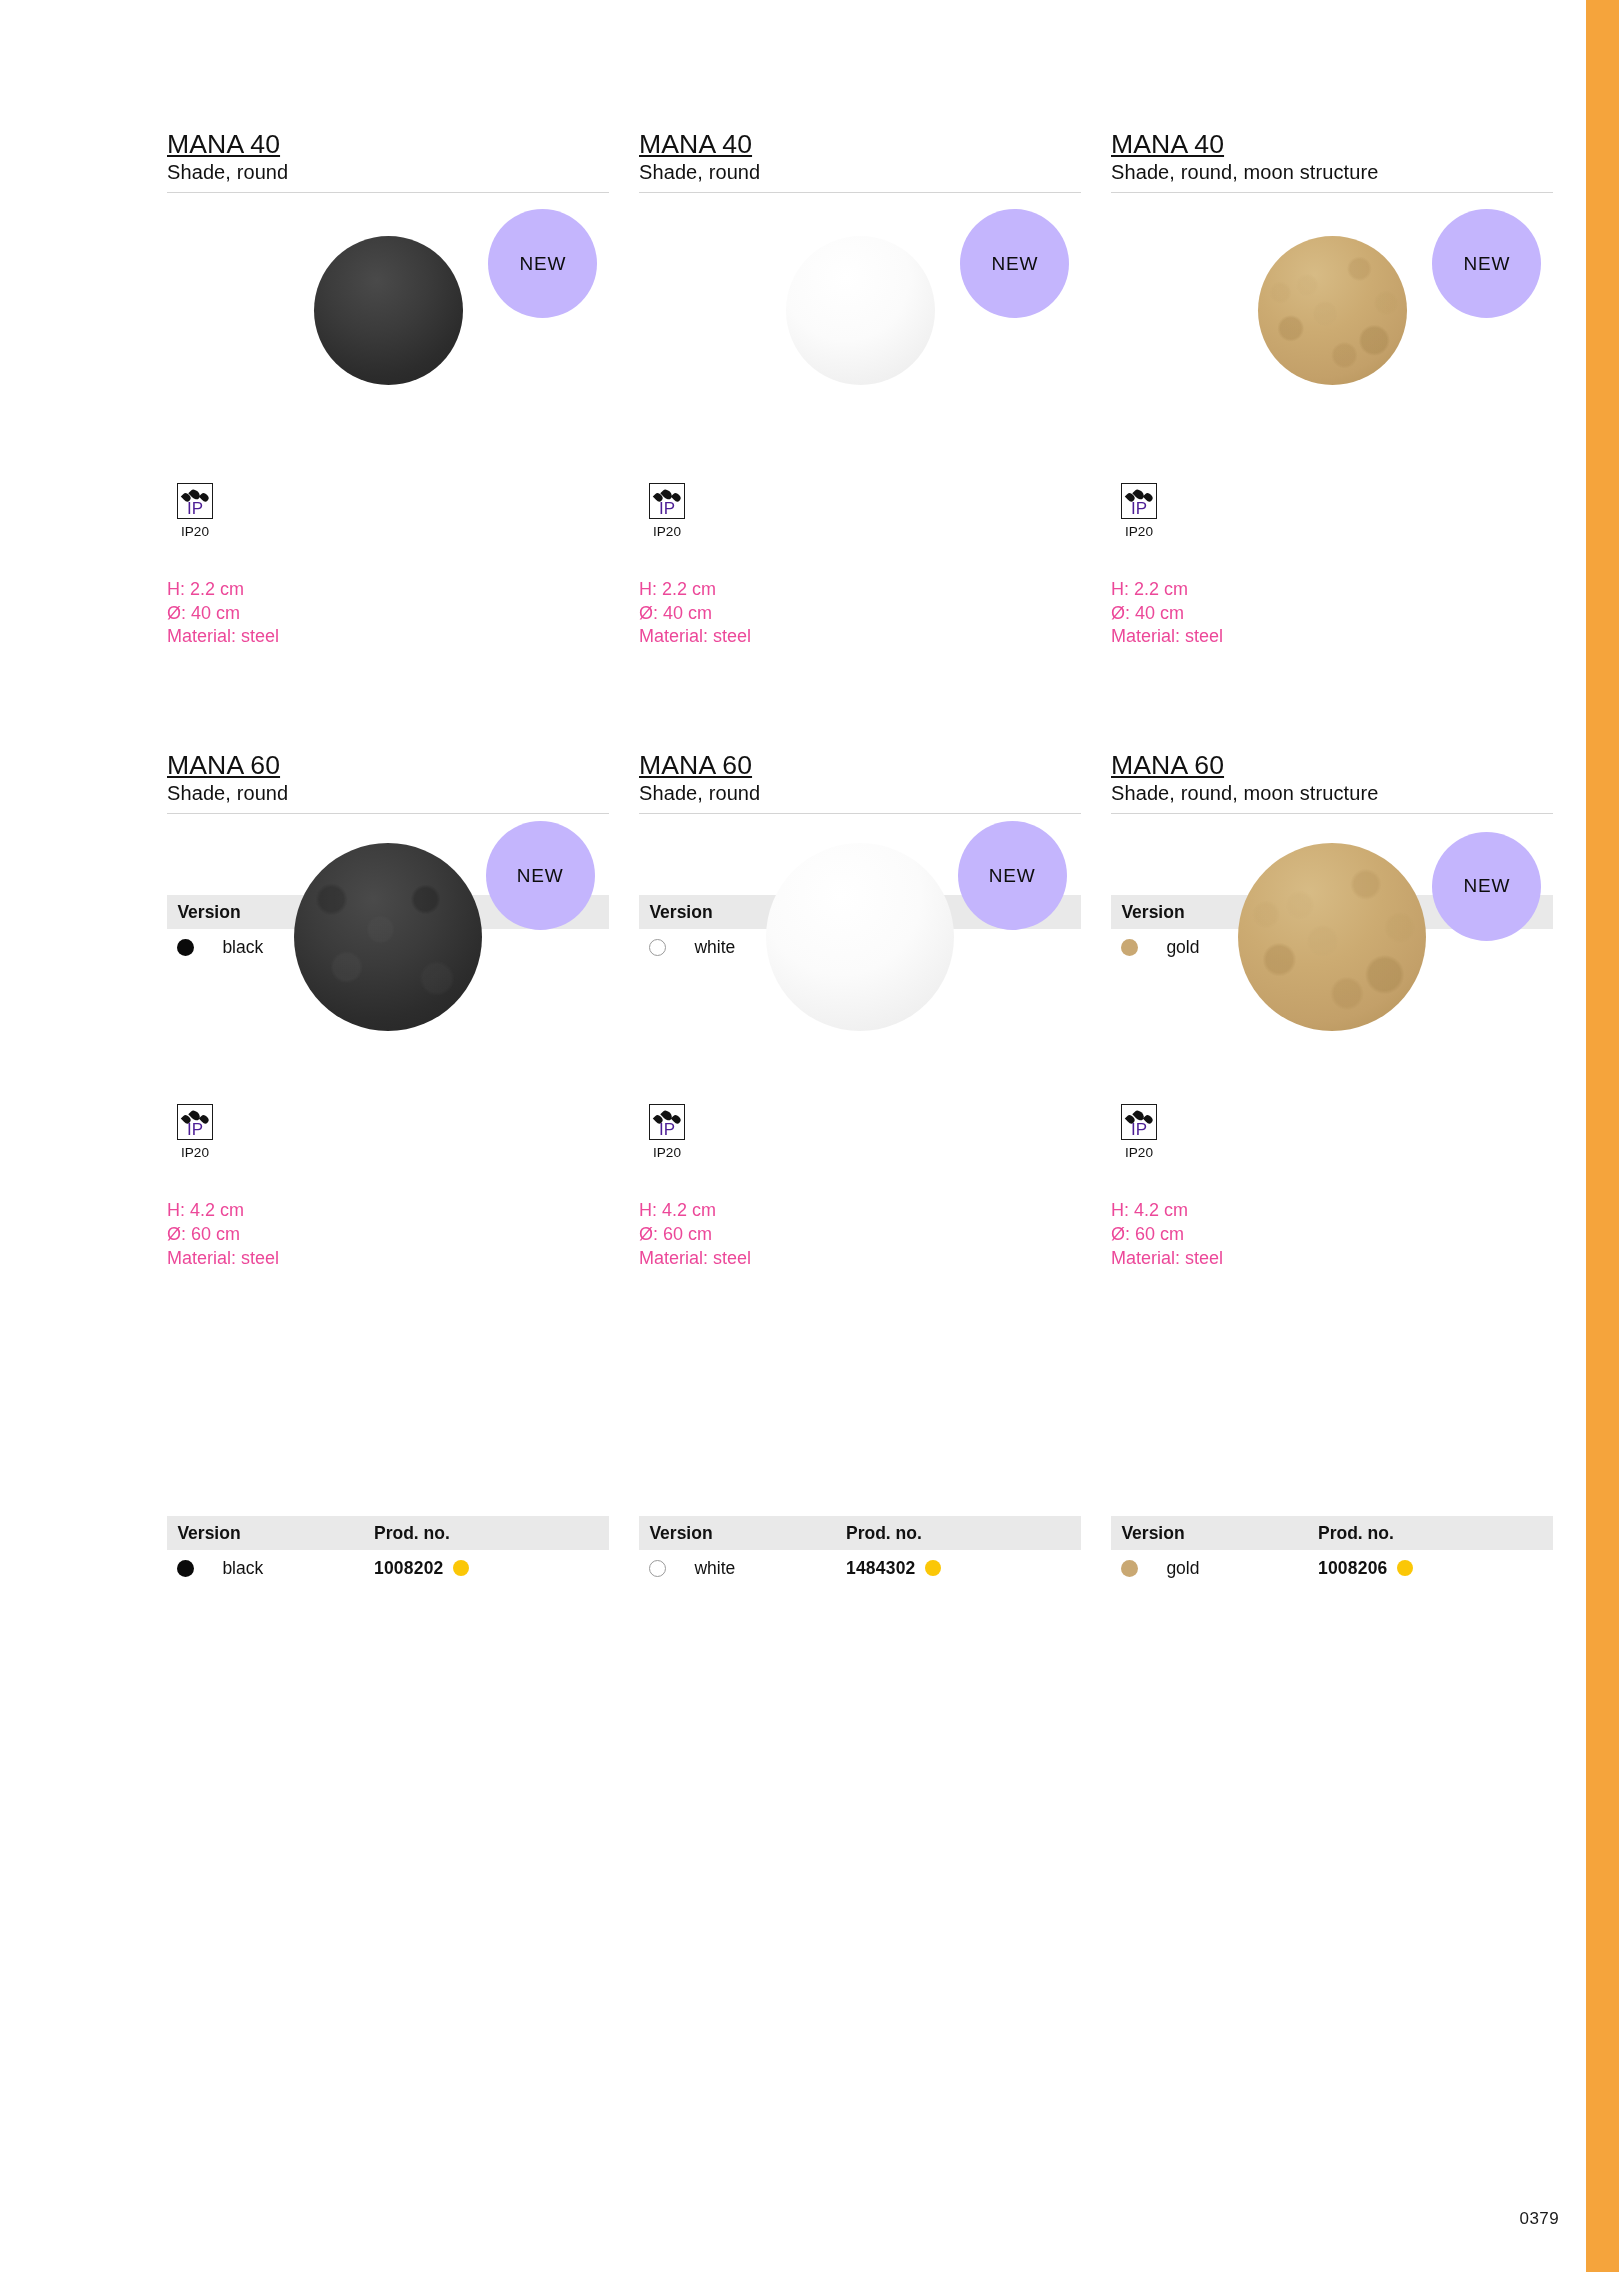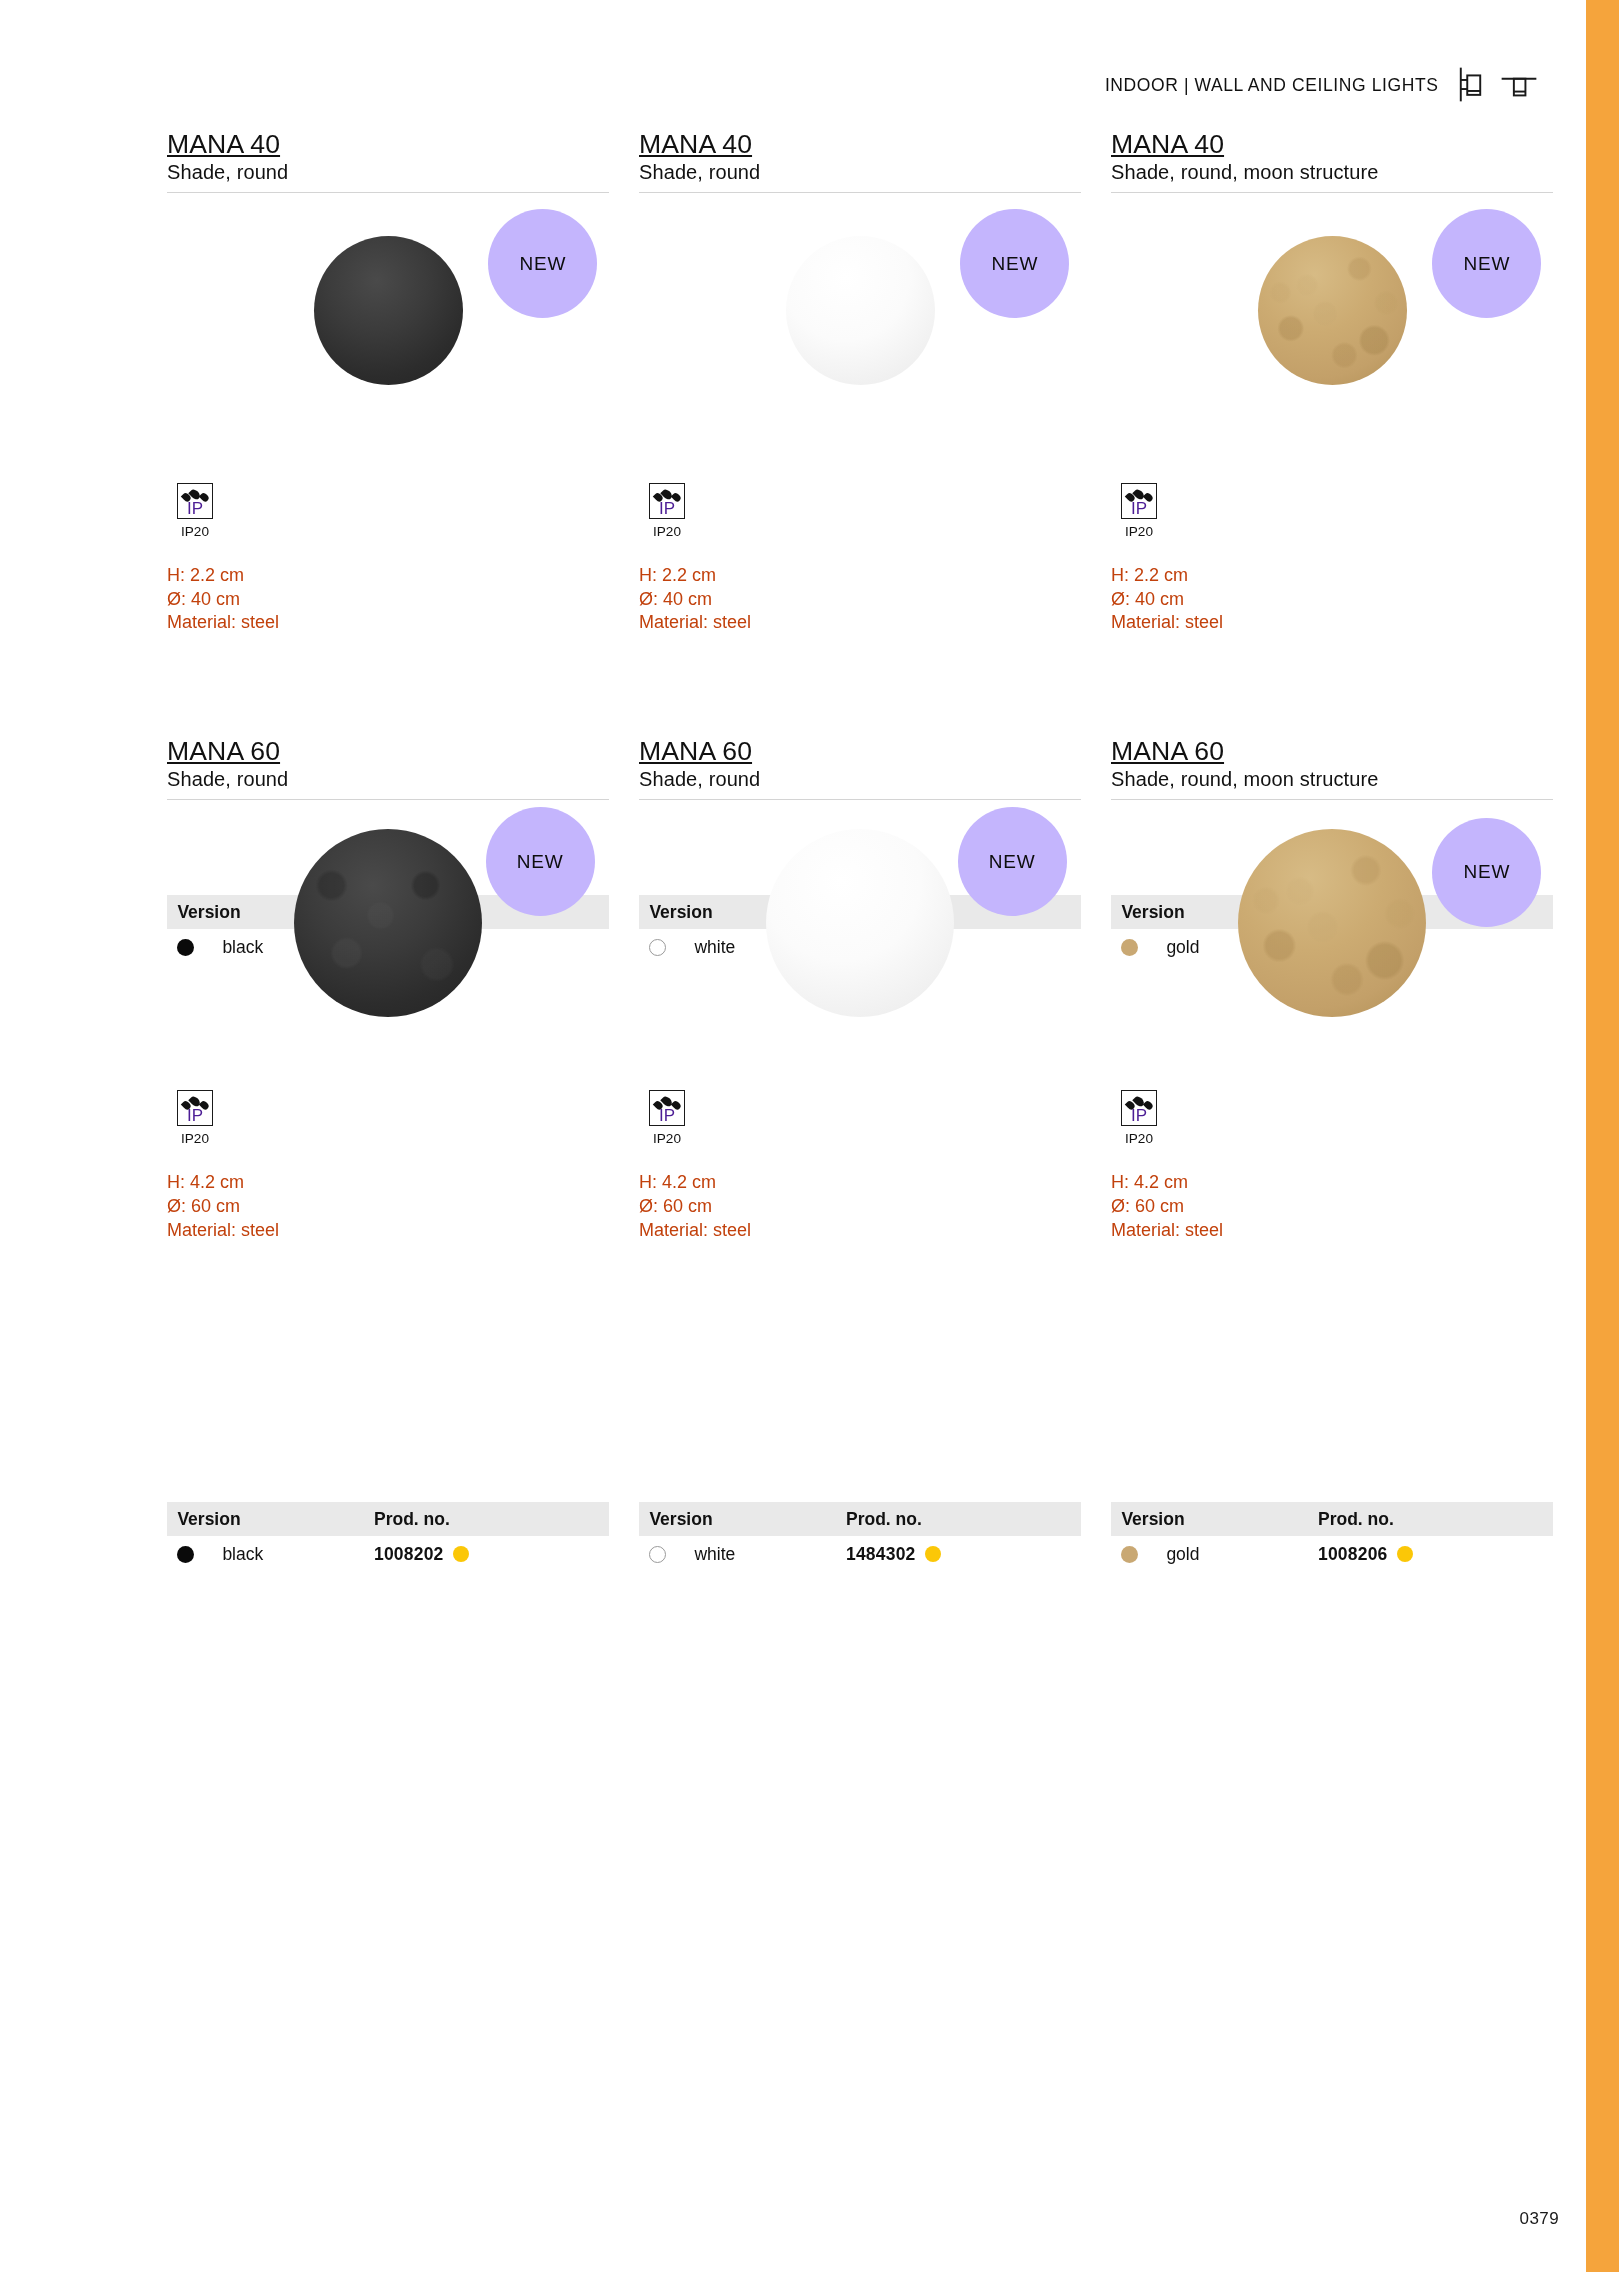"INDOOR | WALL AND CEILING" div.page-header { html: <div> <div>INDOOR | WALL AND CEILING LIGHTS</div> <div> <svg> <line></line> <line></line> <line></line> <rect></rect> <line></line> </svg> <svg> <line></line> <rect></rect> <line></line> </svg> </div> </div> -> none }
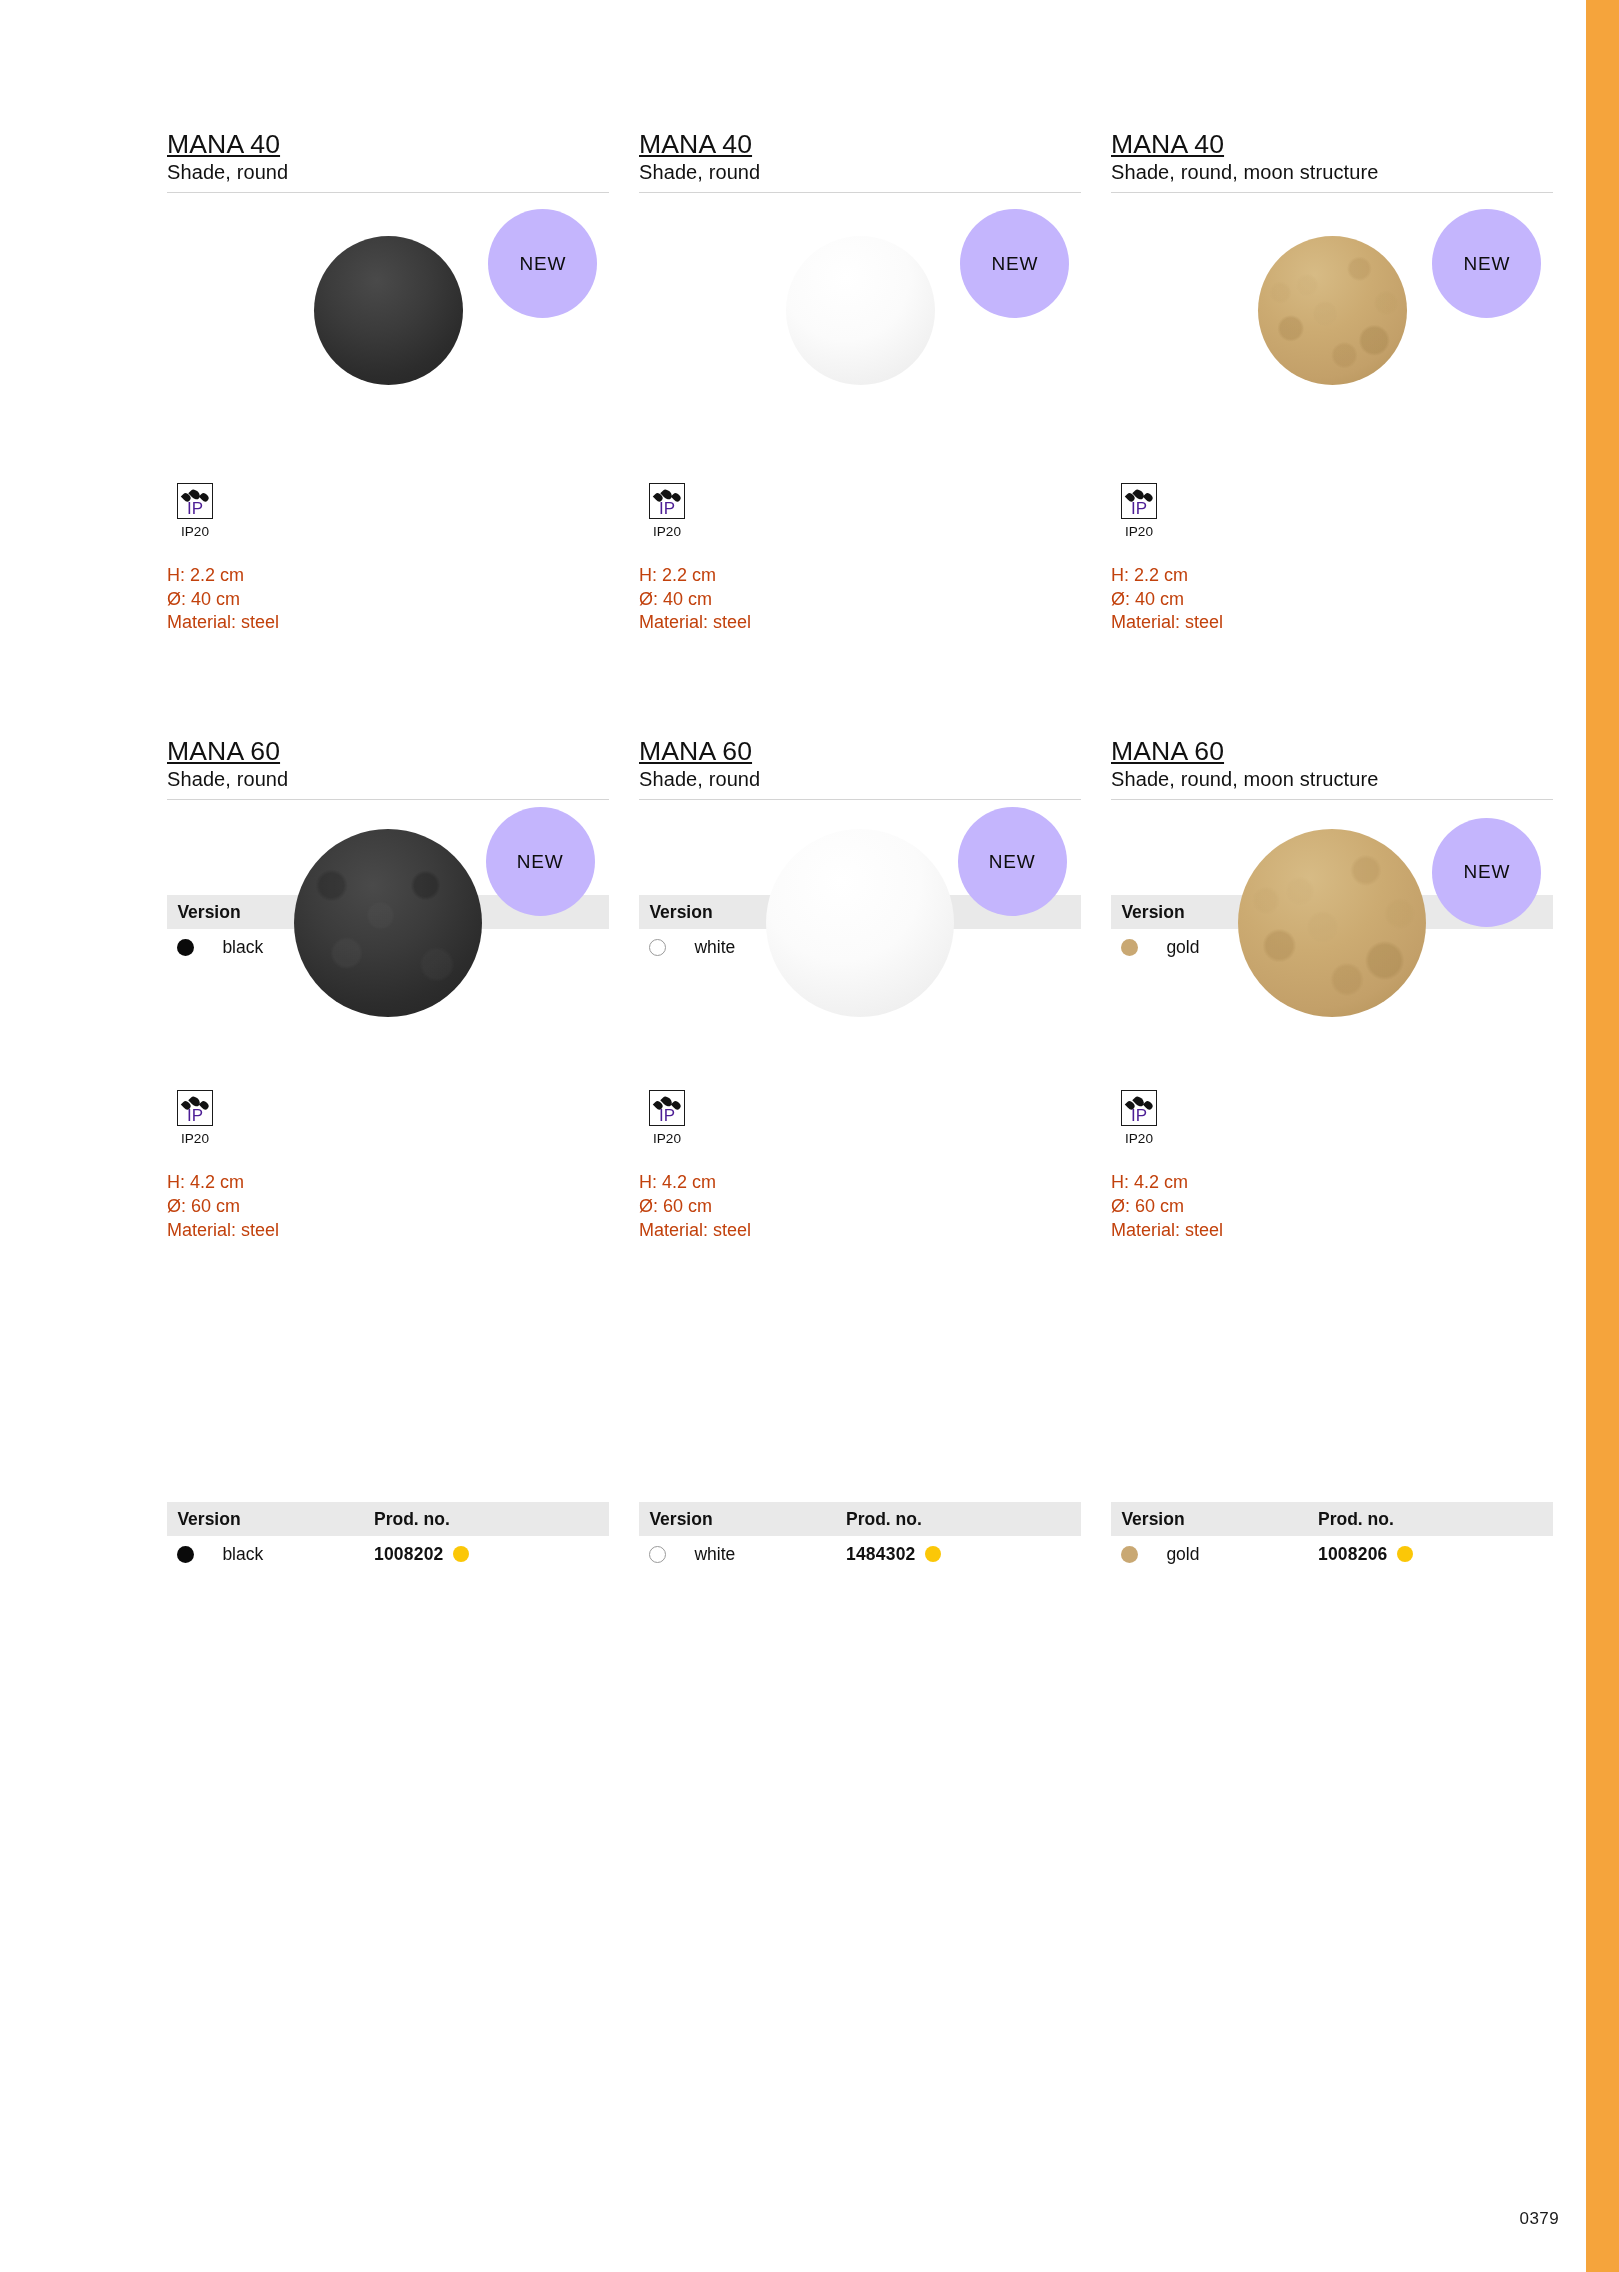"H: 2.2 cm" .specs { color: #c2410c -> #ec4899; margin-top: 25px -> 39px }
